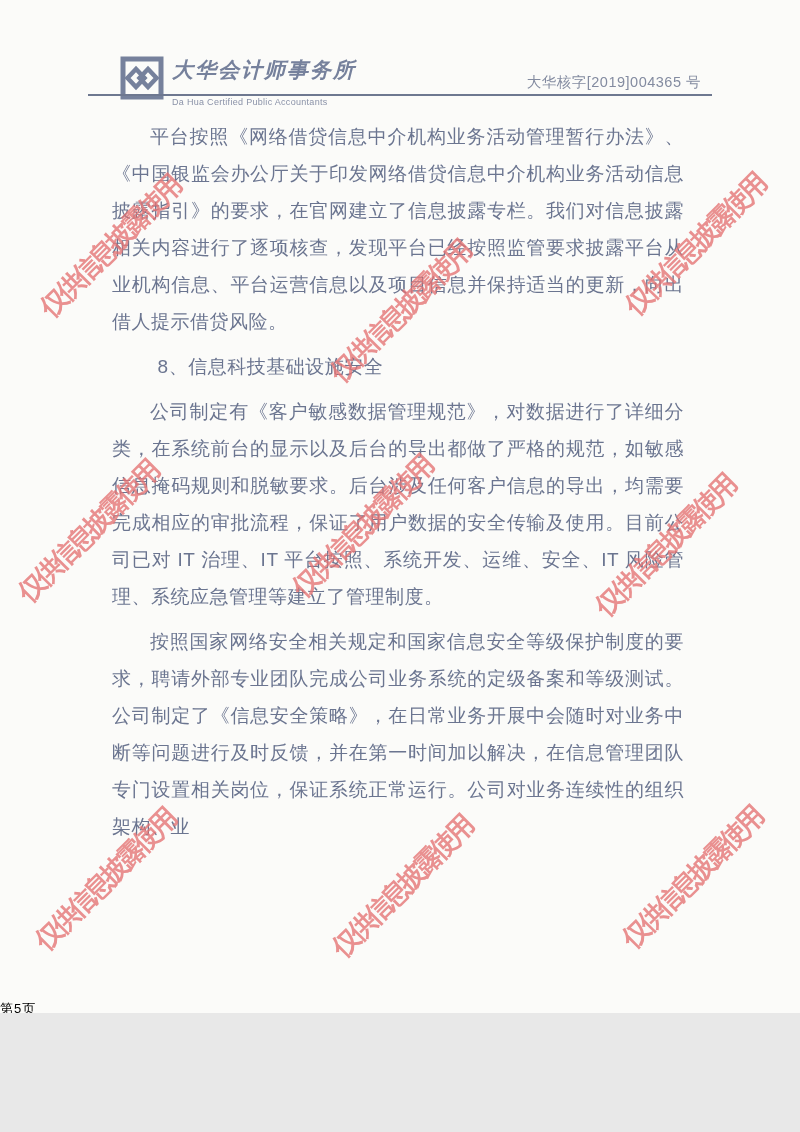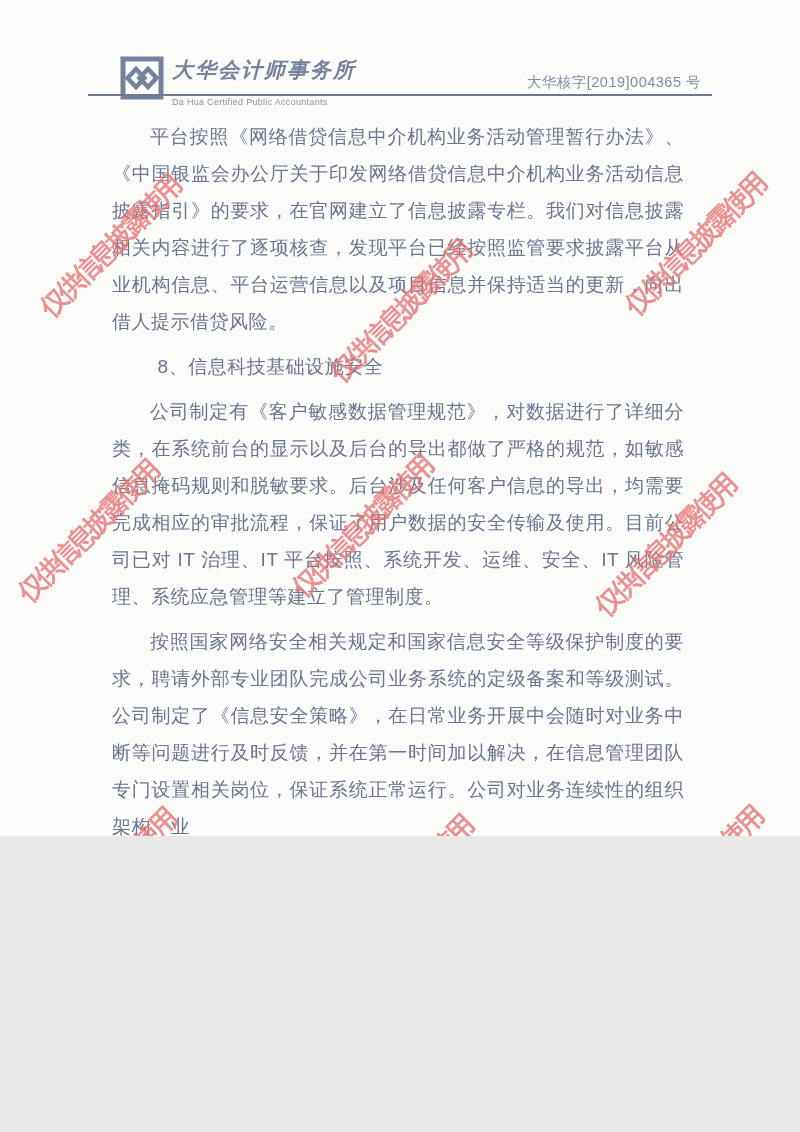"大华会计师事务所" .page { height: 836px -> 1013px }
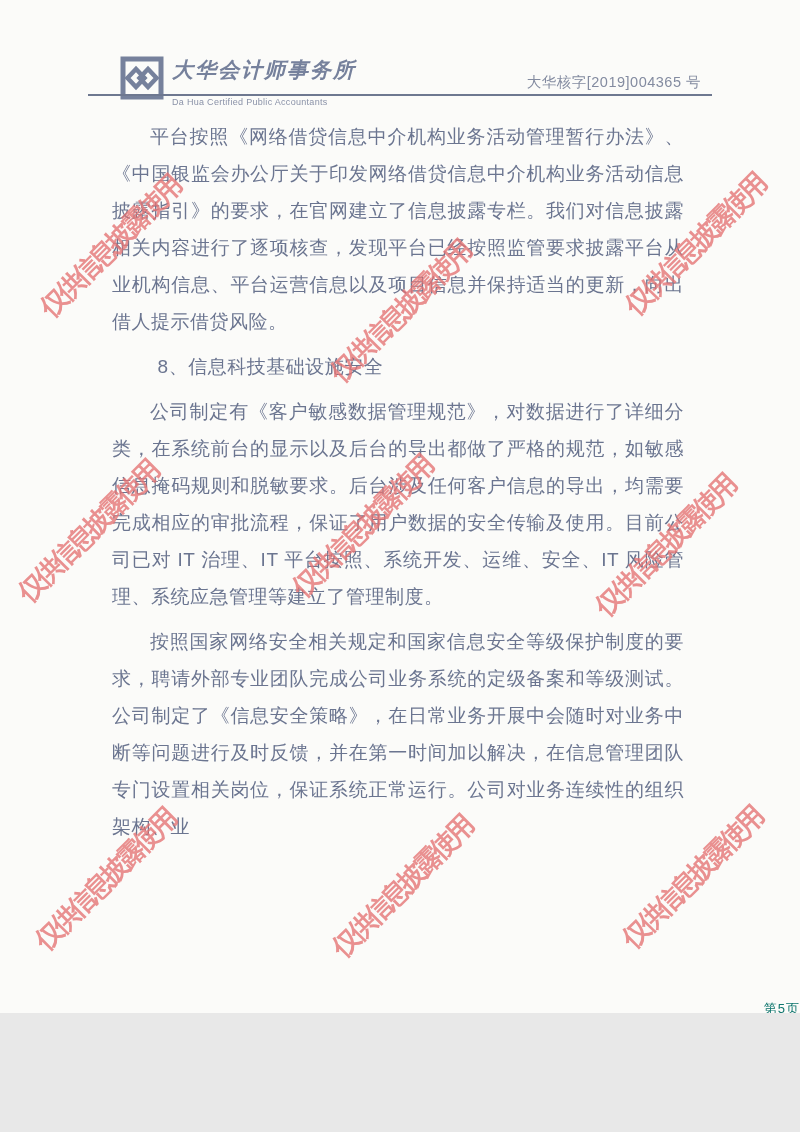"第5页" .footer { color: #0f766e -> #000000; text-align: right -> left }
